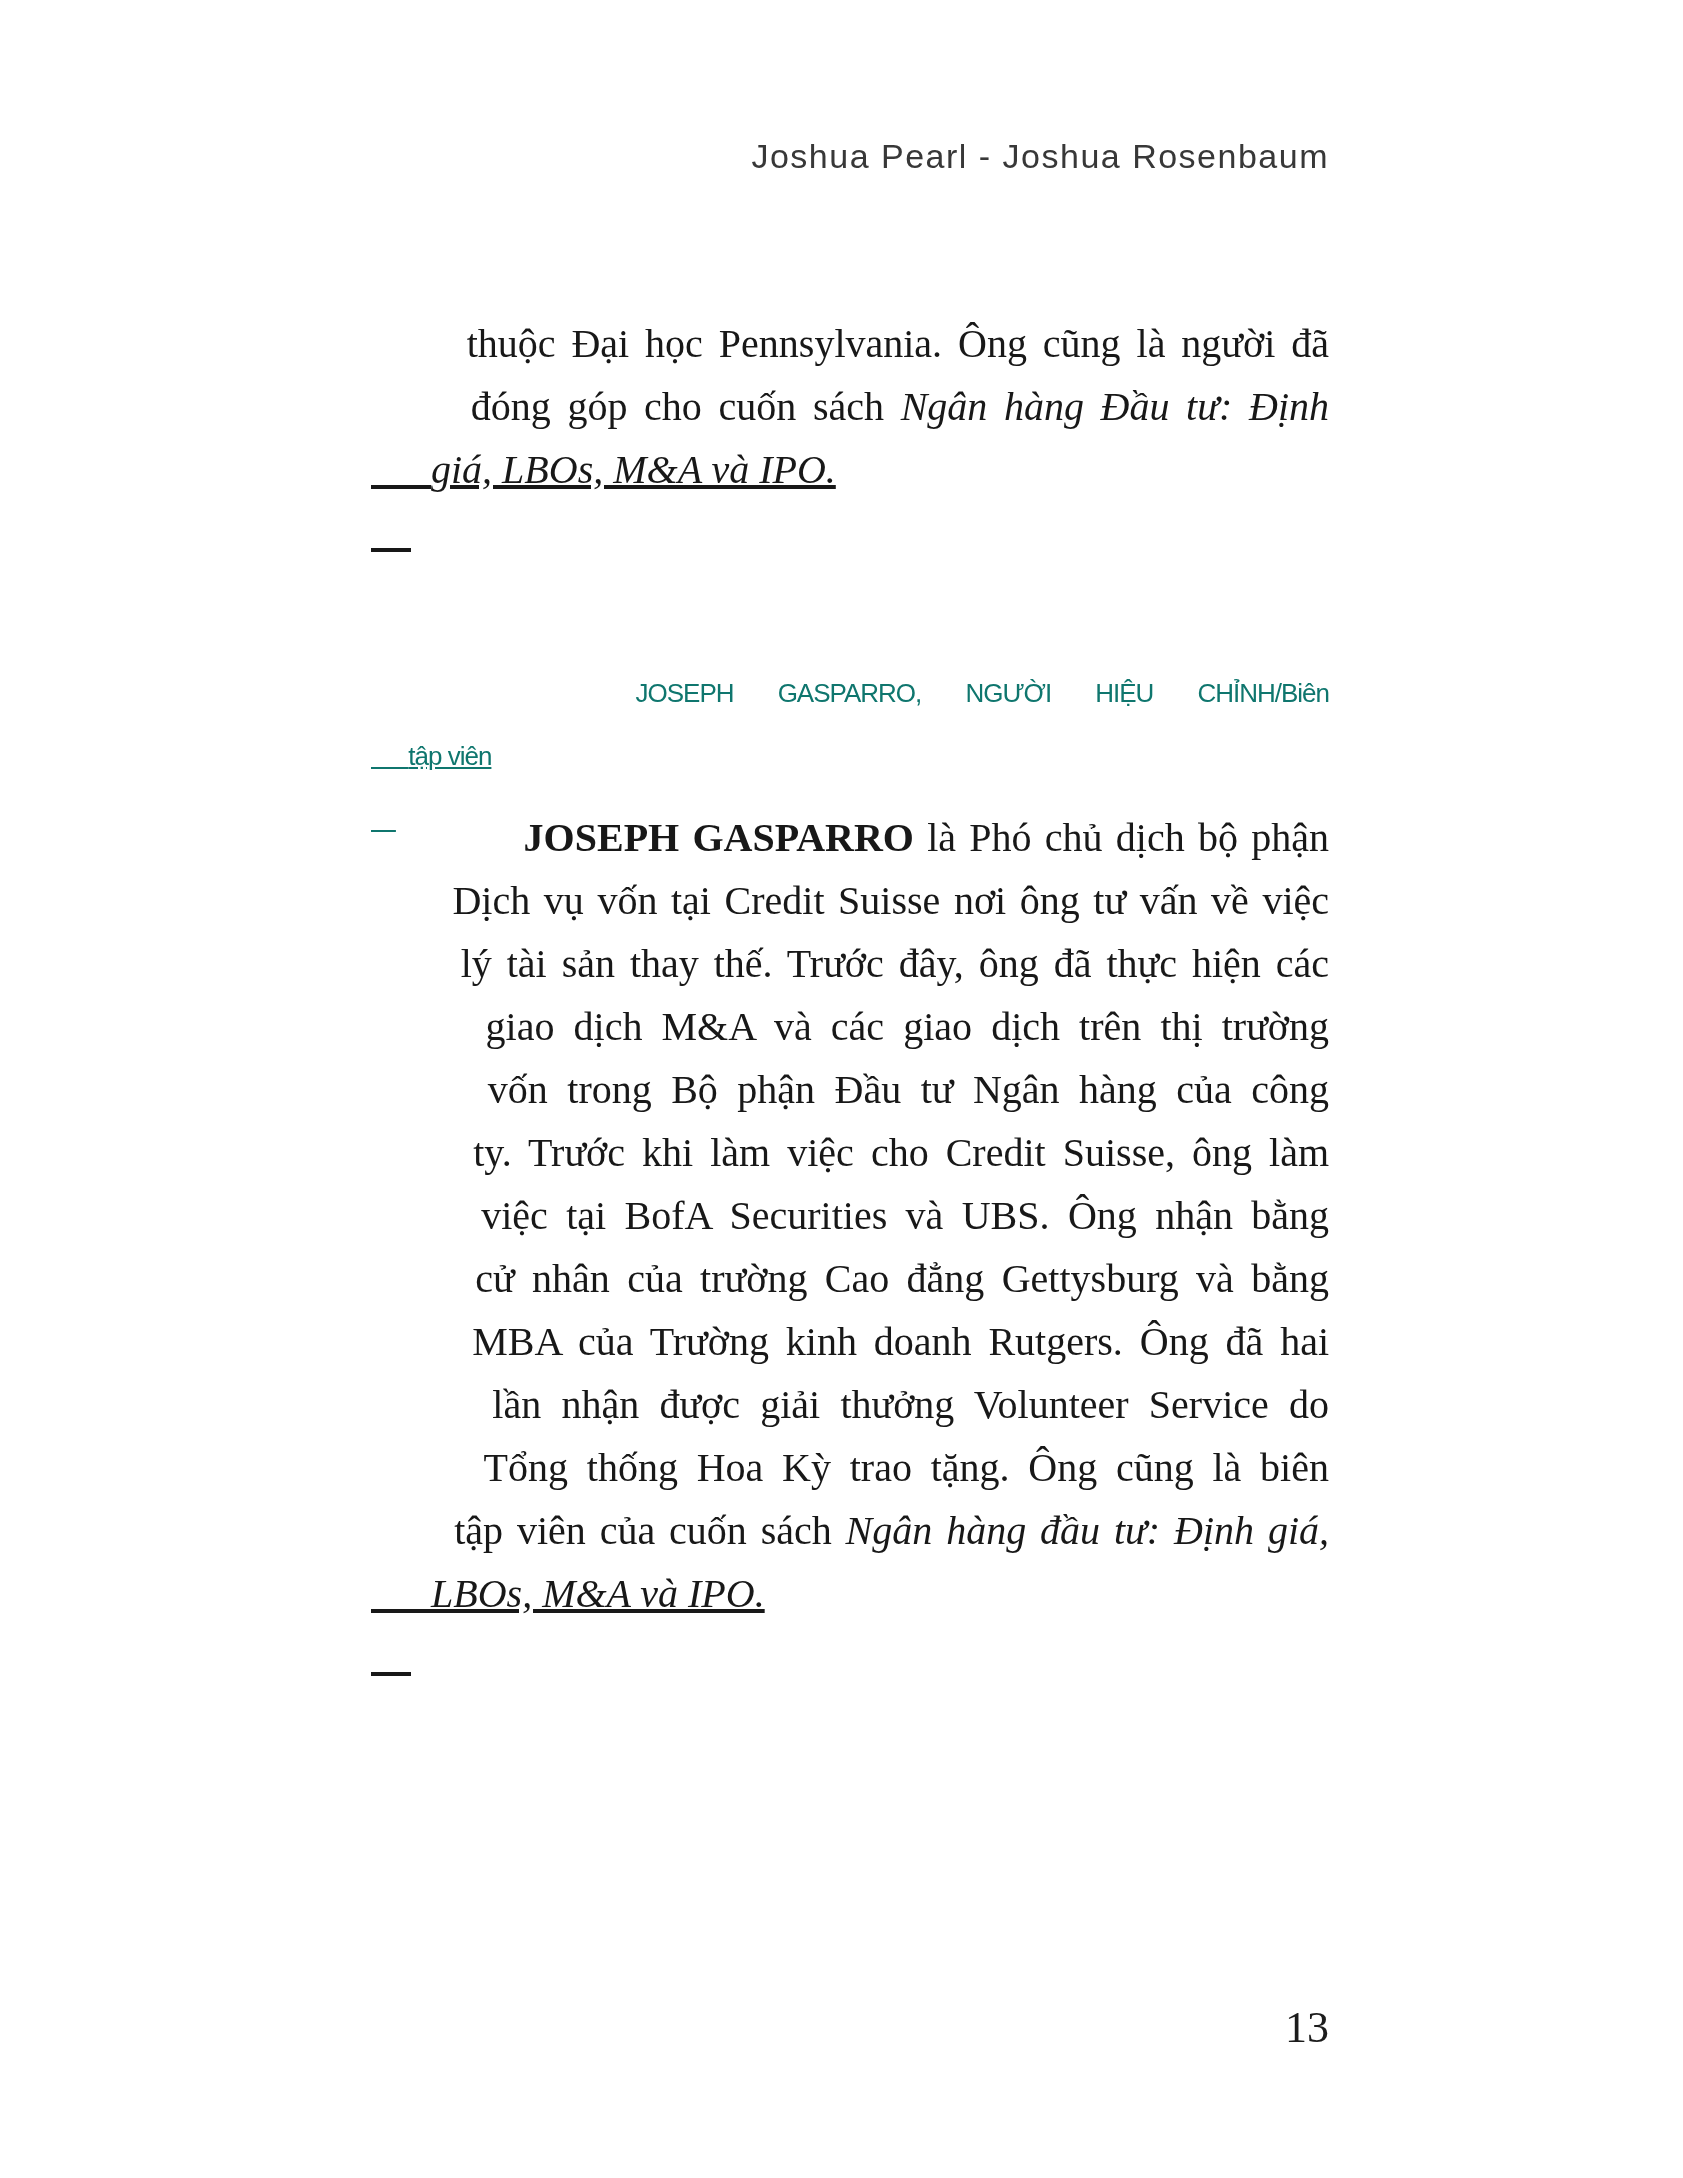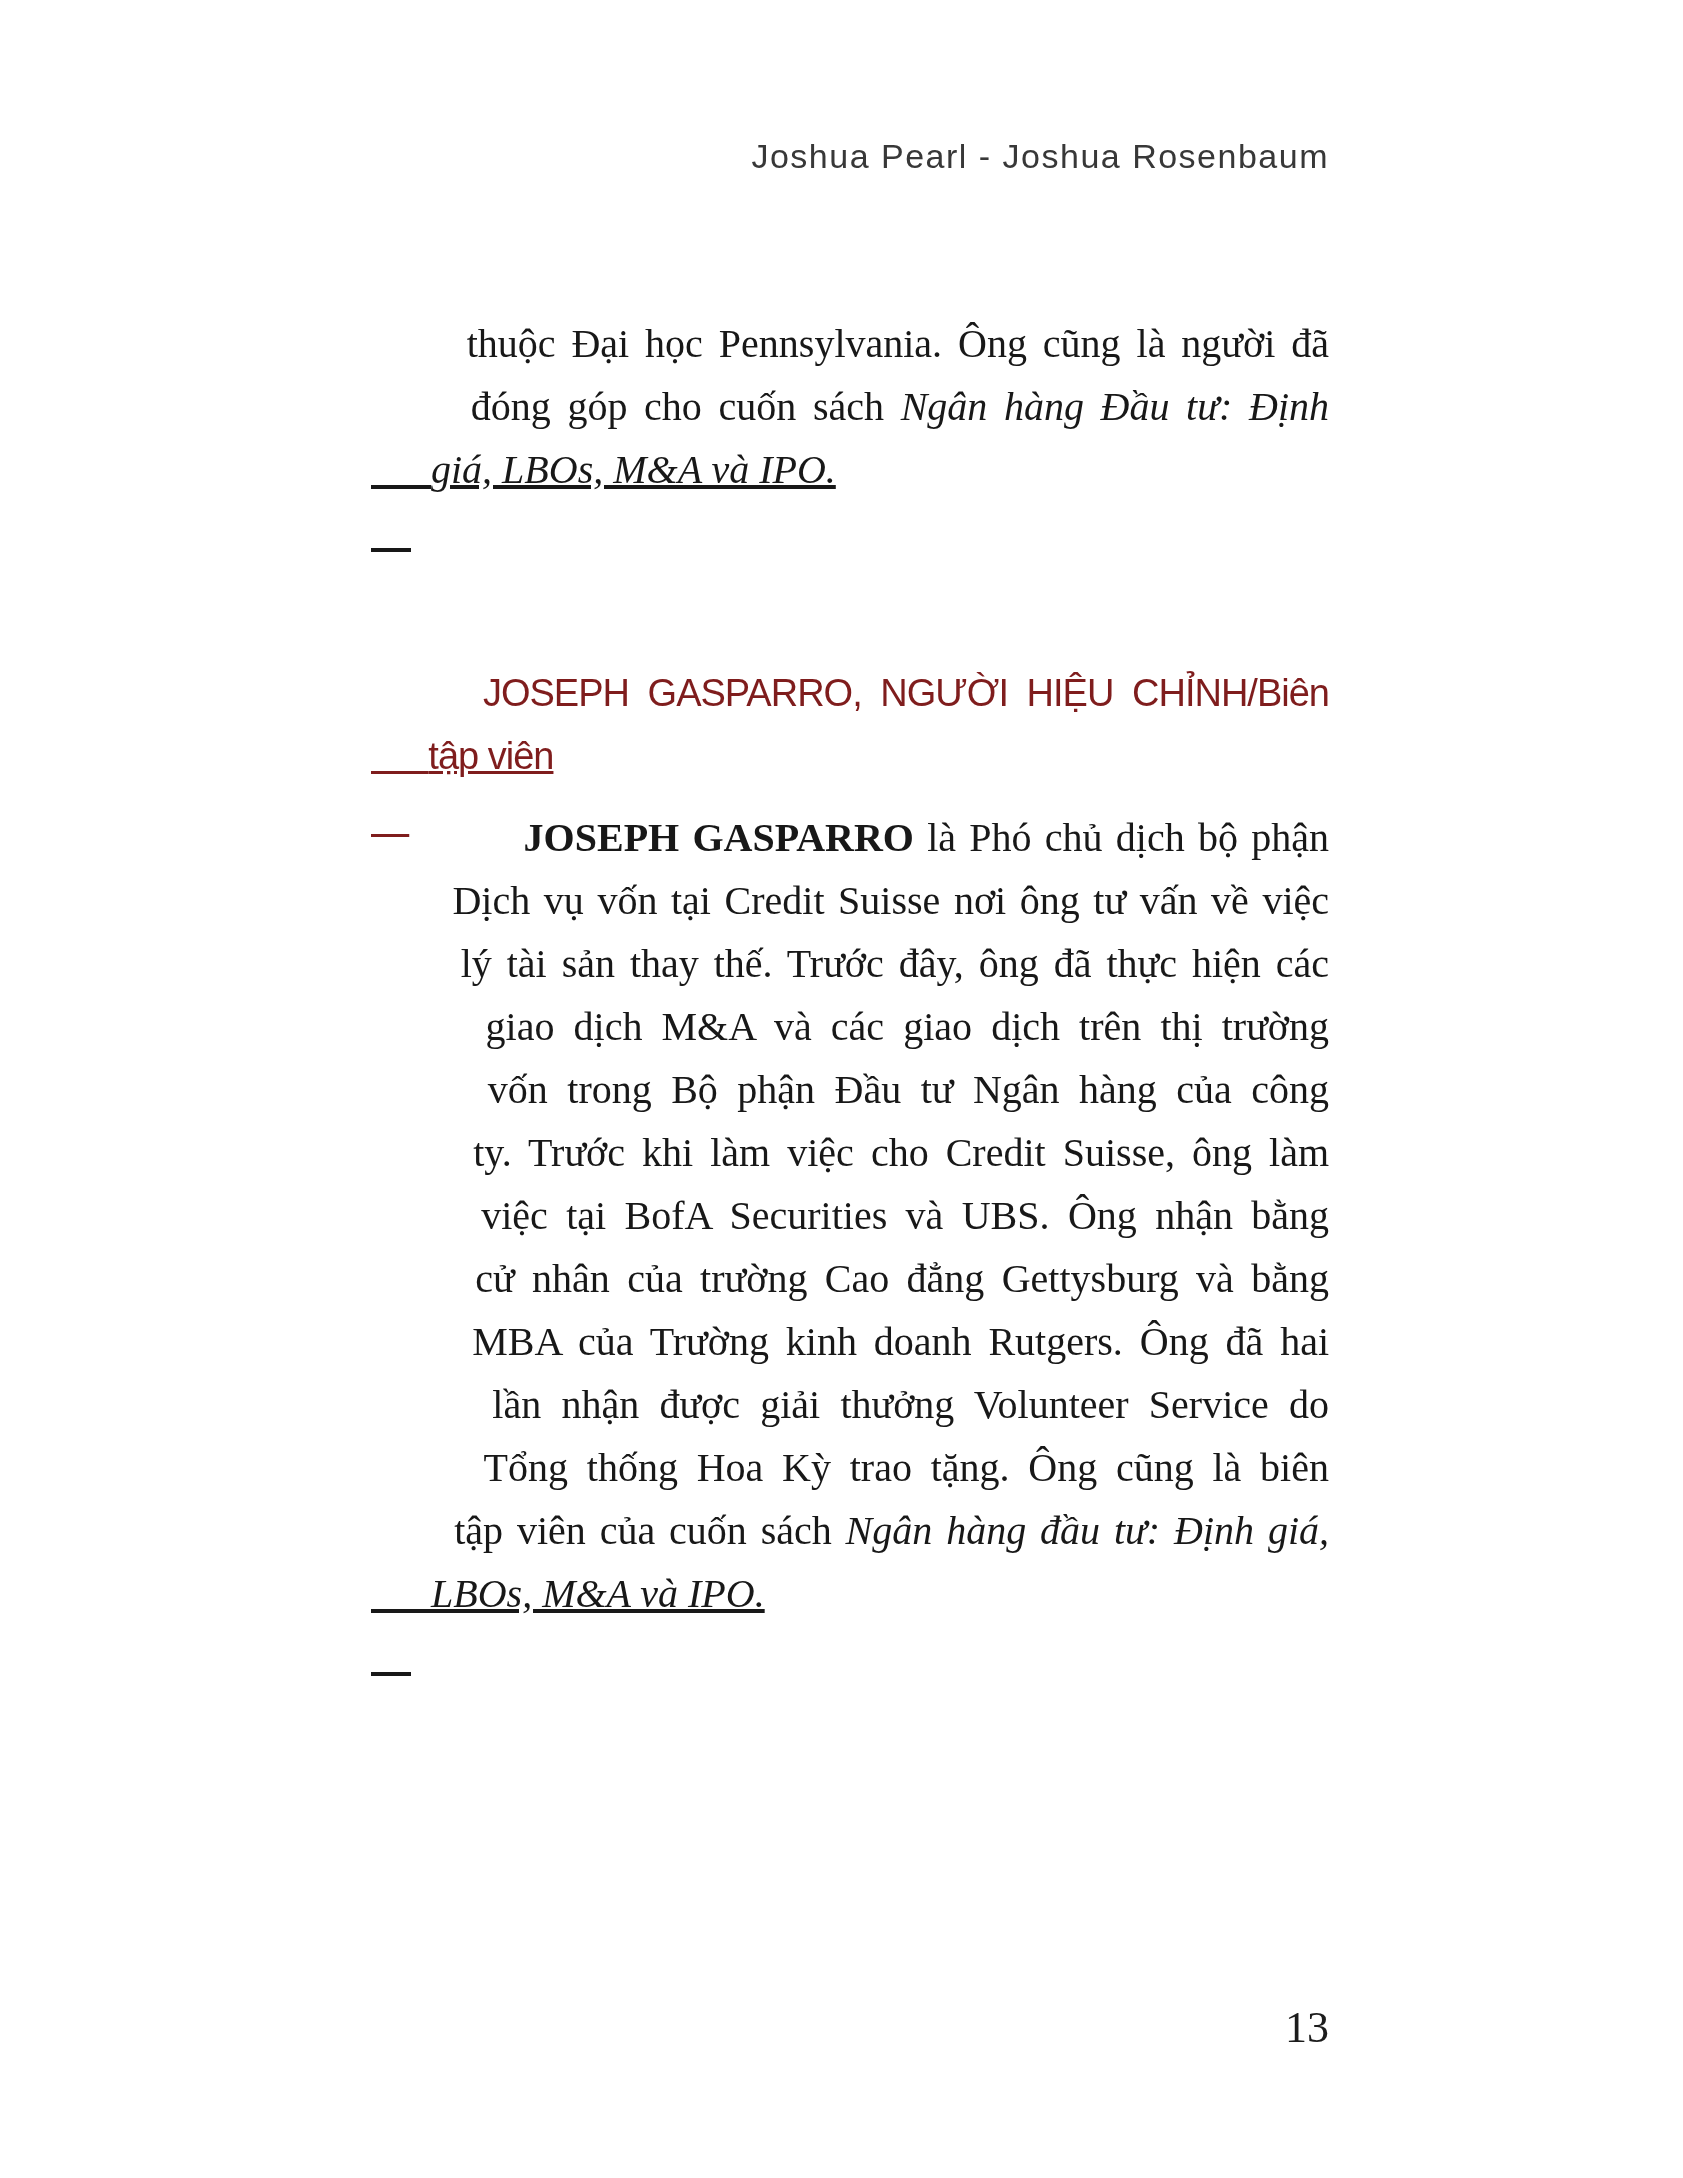"JOSEPH GASPARRO, NGƯỜI HIỆU CHỈNH/Biên" .section-heading { color: #7f1d1d -> #0f766e; font-size: 38px -> 26px }
